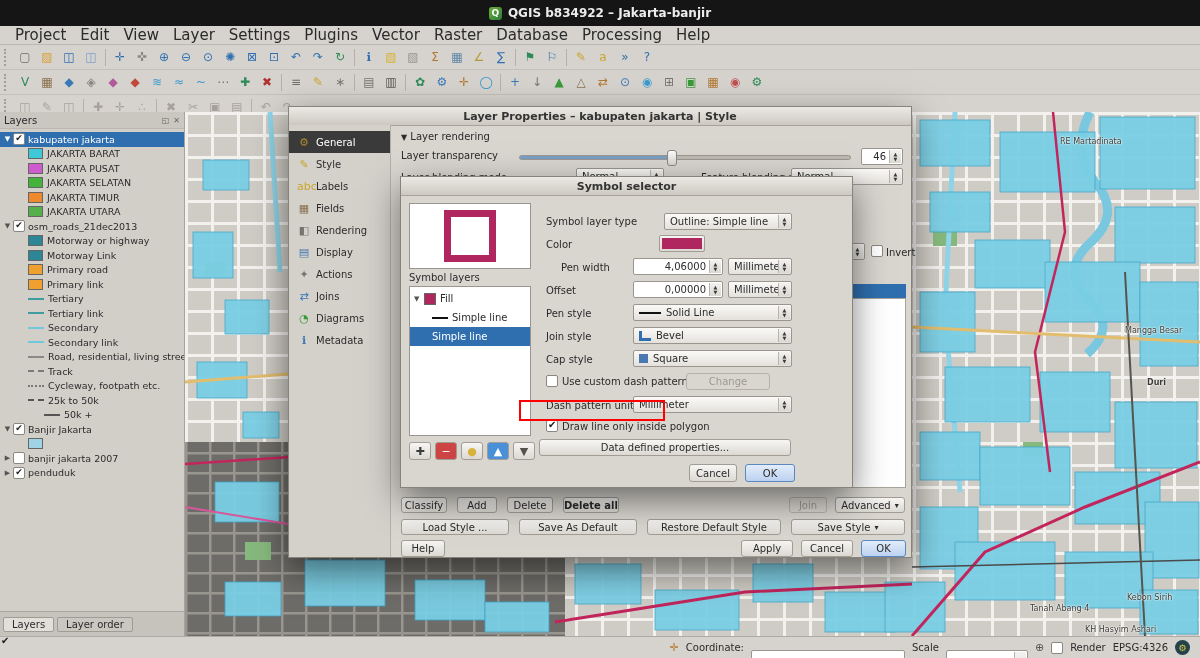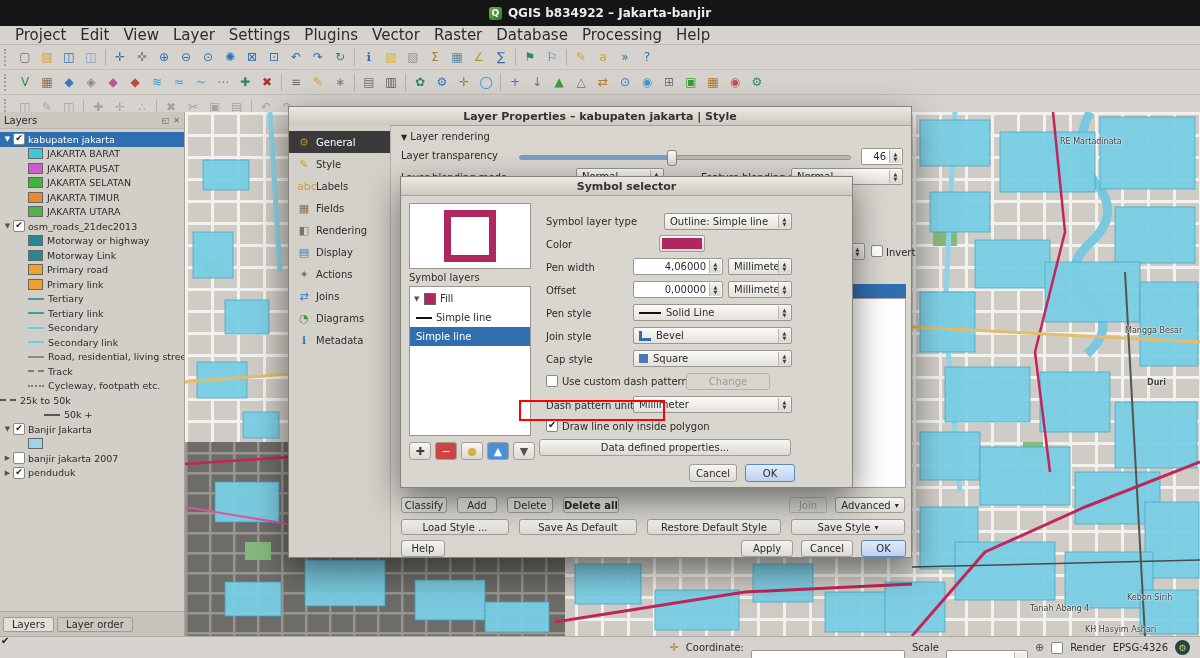"Pen width" span.lbl { left: 145px -> 160px }
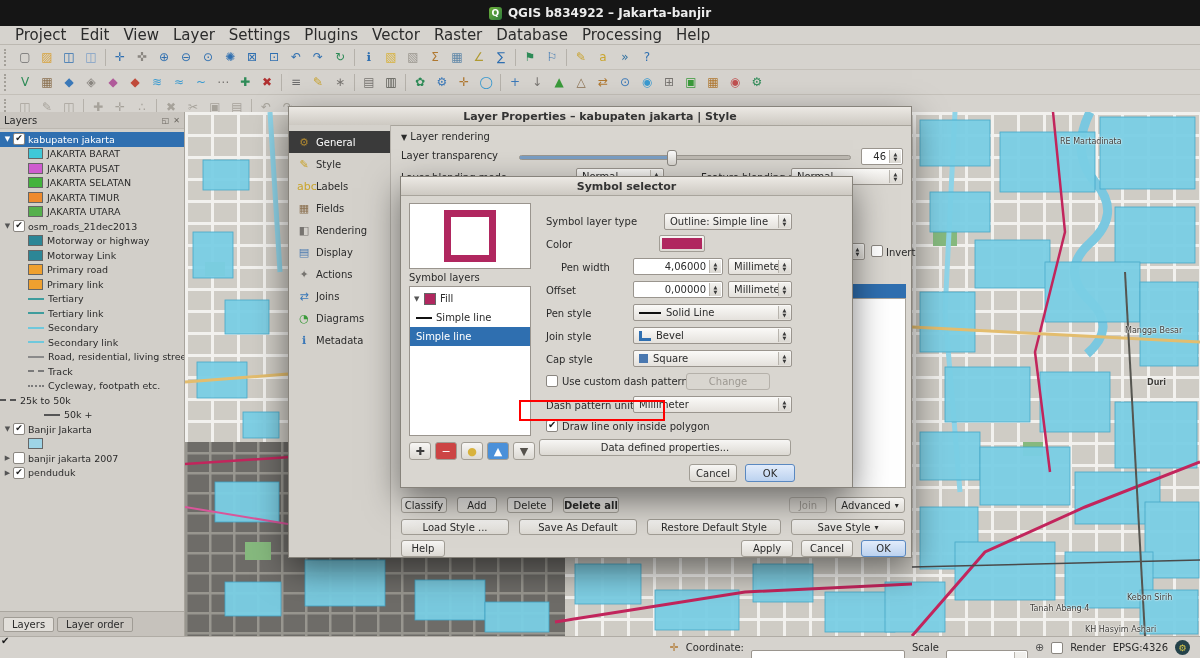"Simple line" .st-row.child { padding-left: 6px -> 22px }
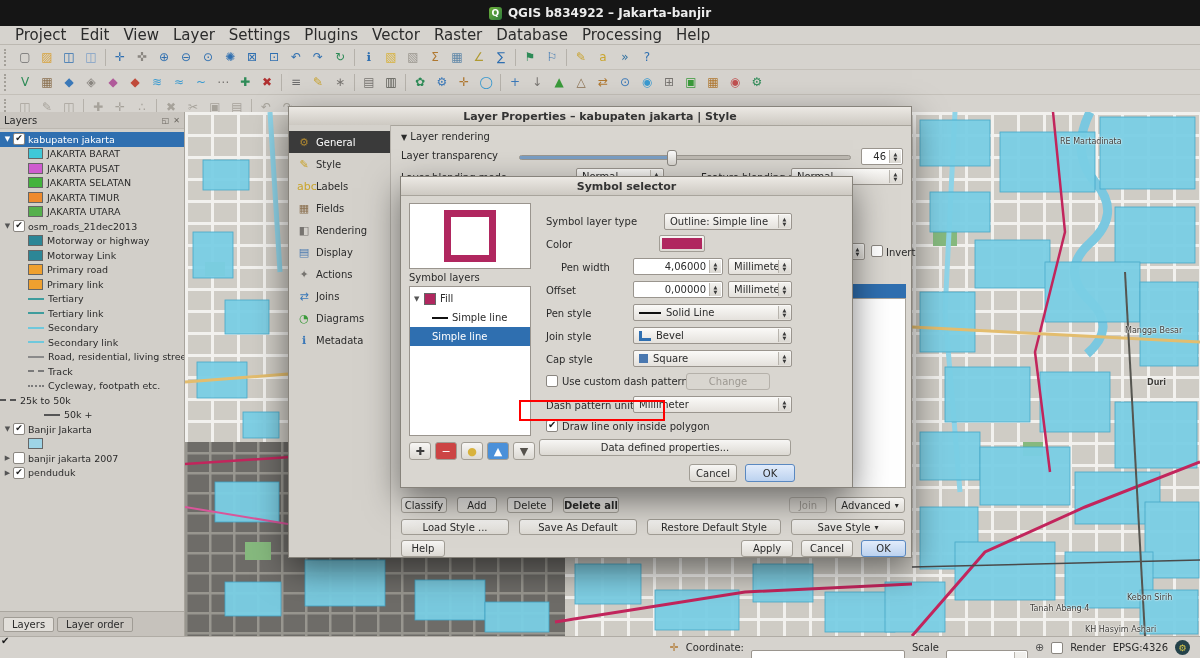"25k to 50k" div.tree-row { padding-left: none -> 28px }
